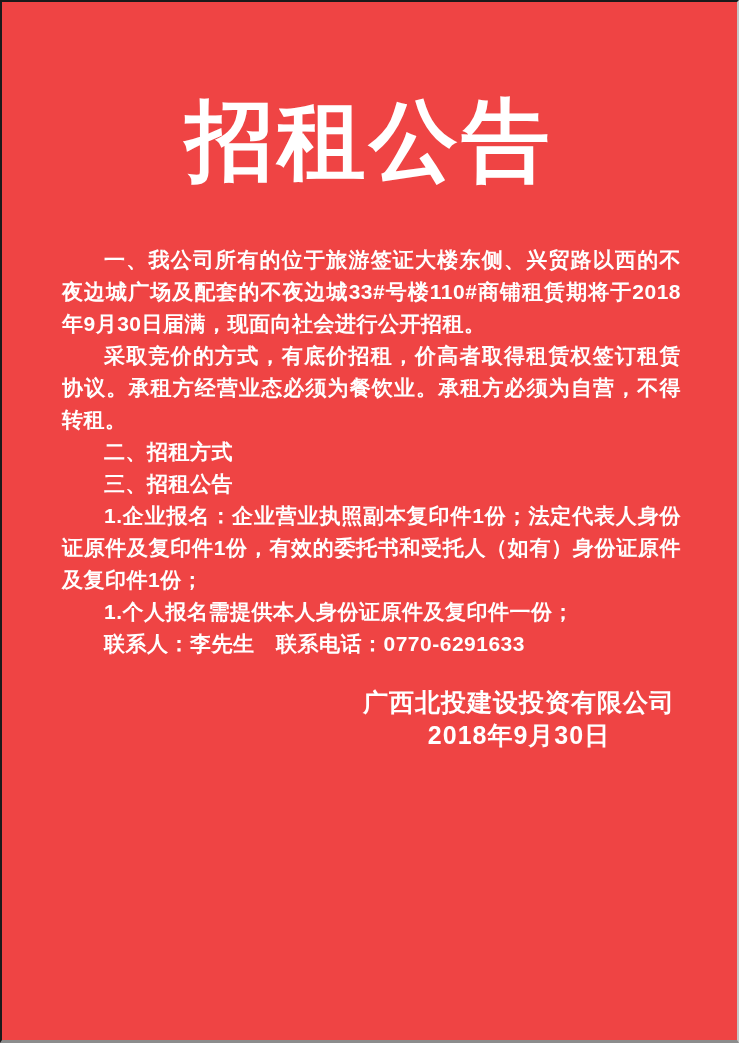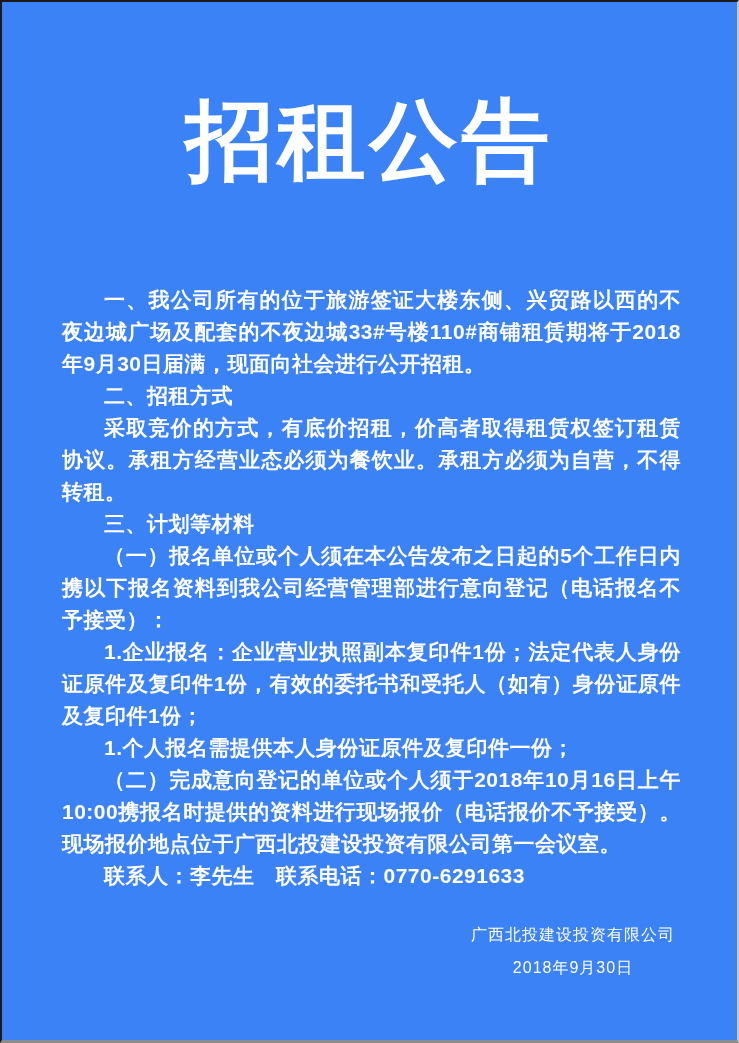"招租公告" div.poster { background: #3b82f6 -> #ef4444 }
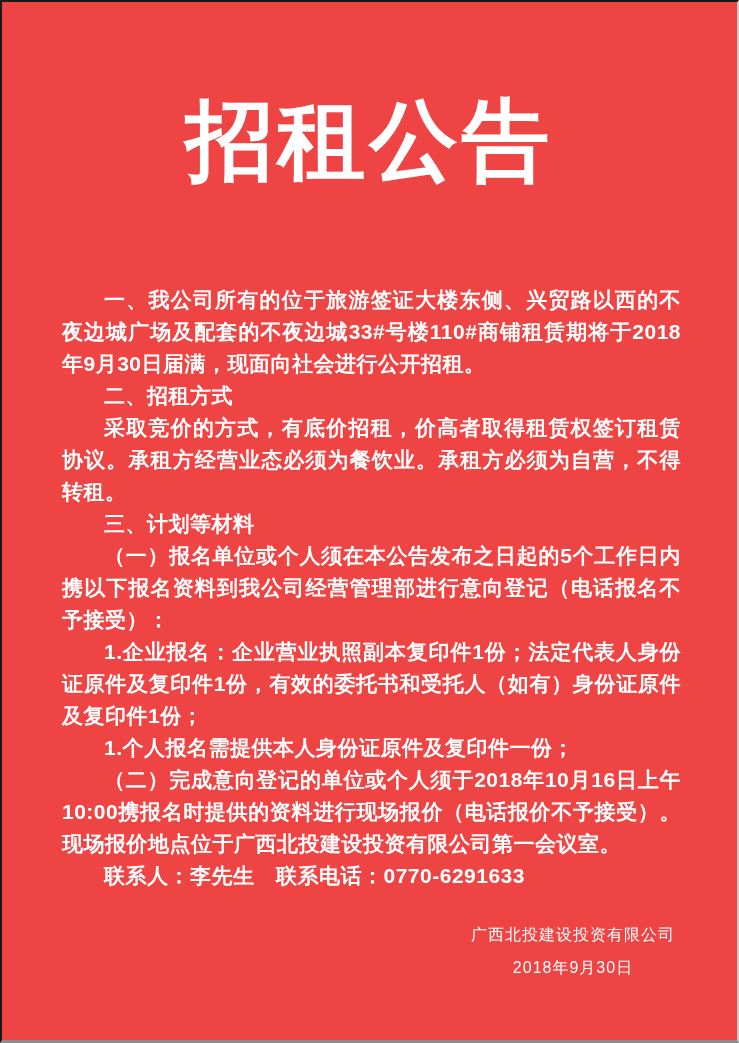"一、我公司所有的位于旅游签证大楼东侧、兴贸路以西的不夜边城广场及配套的不夜边城3" .body { margin: 90px 56px 0 60px -> 50px 56px 0 60px }
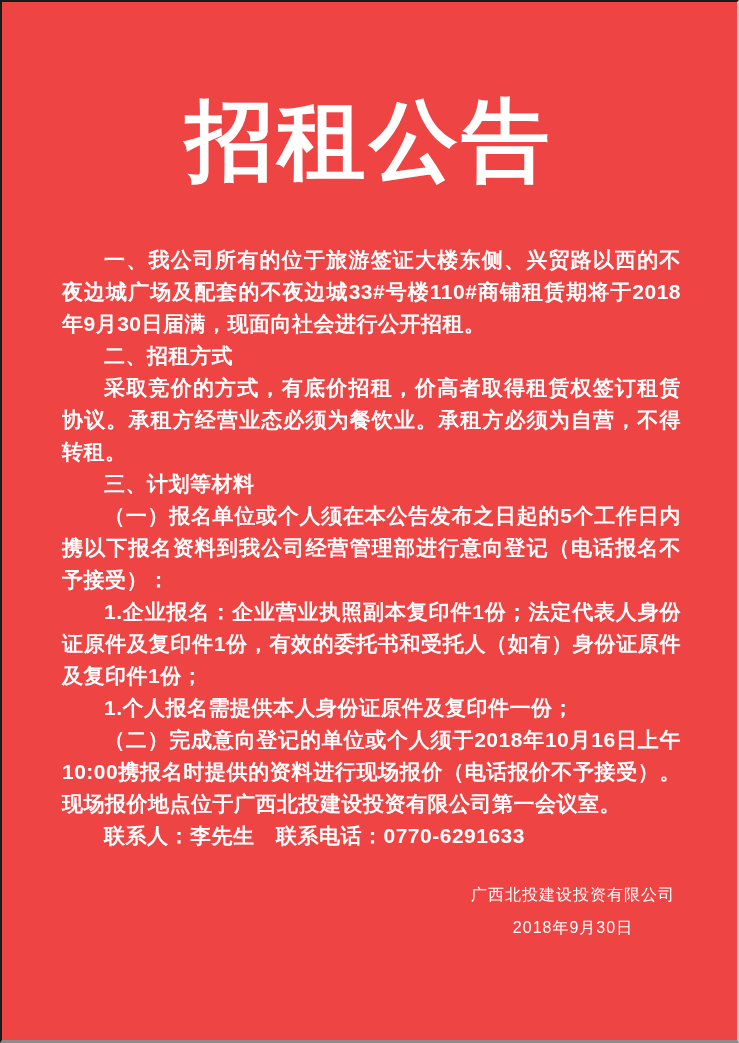"二、招租方式" p { order: before "采取竞价的方式，有底价招租，价高者取得租赁权签订租赁协议。承租方经营业态必须为餐" -> after "采取竞价的方式，有底价招租，价高者取得租赁权签订租赁协议。承租方经营业态必须为餐" }
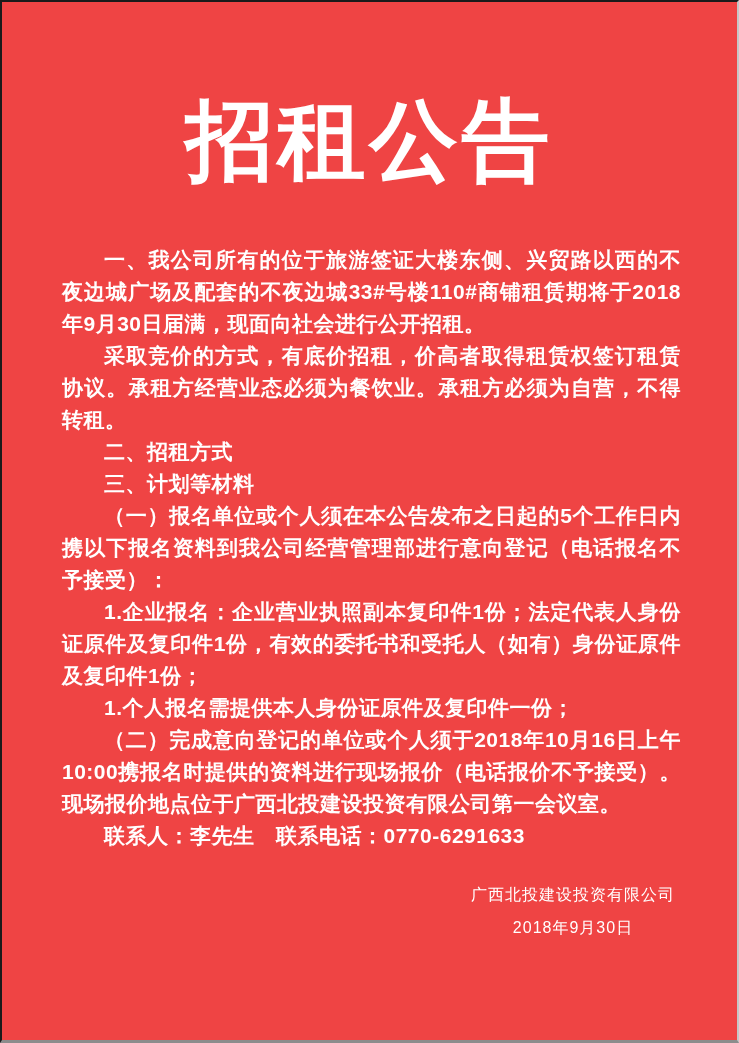"三、计划等材料" p { text: 计划等材料 -> 招租公告 }
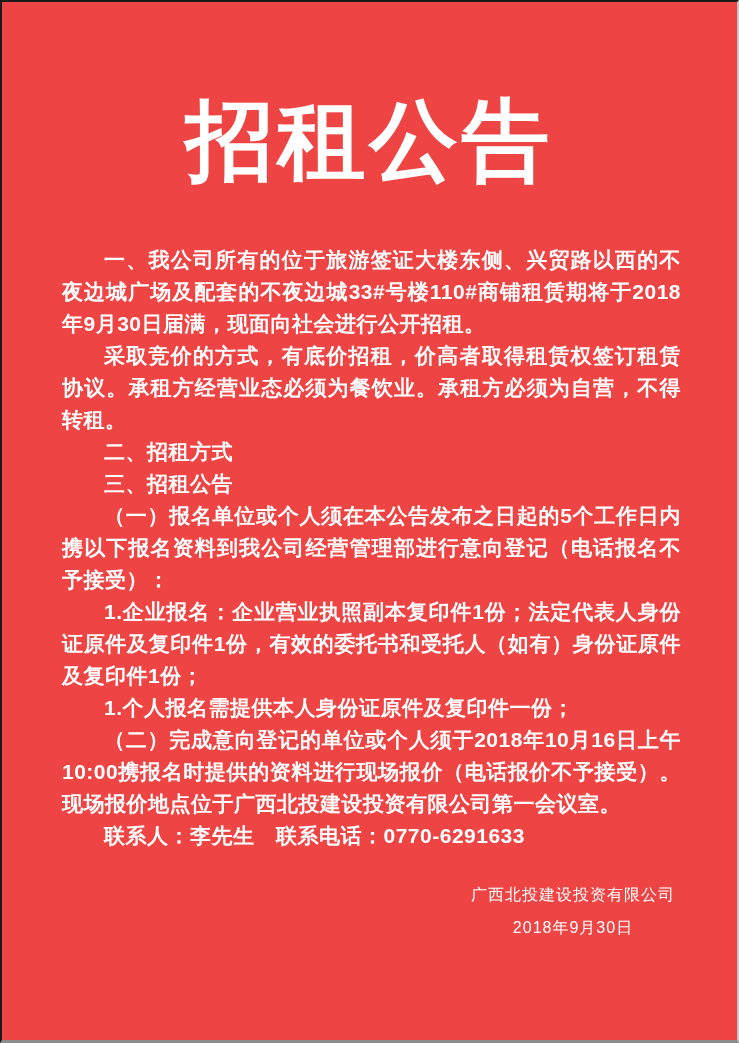"（一）报名单位或个人须在本公告发布之日起的5个工作日内携以下报名资料到我公司经营" p { html: <p>（一）报名单位或个人须在本公告发布之日起的5个工作日内携以下报名资料到我公司经营管理部进行意向登记（电话报名不予接受）：</p> -> none }
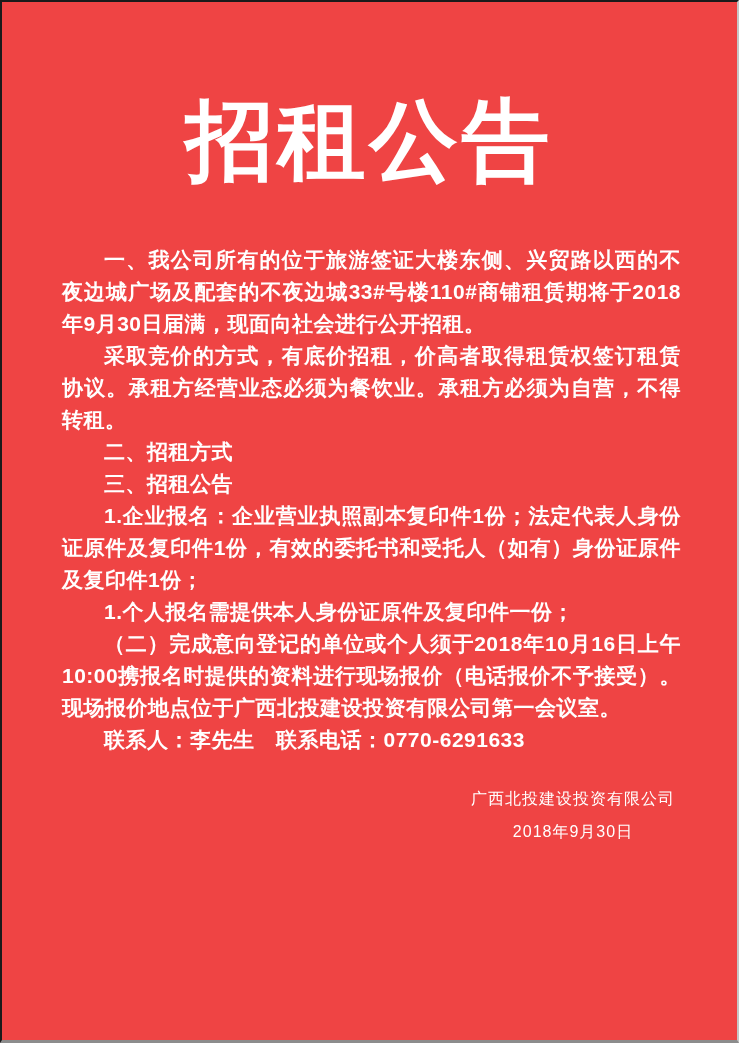"（二）完成意向登记的单位或个人须于2018年10月16日上午10:00携报名时提" p { html: <p>（二）完成意向登记的单位或个人须于2018年10月16日上午10:00携报名时提供的资料进行现场报价（电话报价不予接受）。现场报价地点位于广西北投建设投资有限公司第一会议室。</p> -> none }
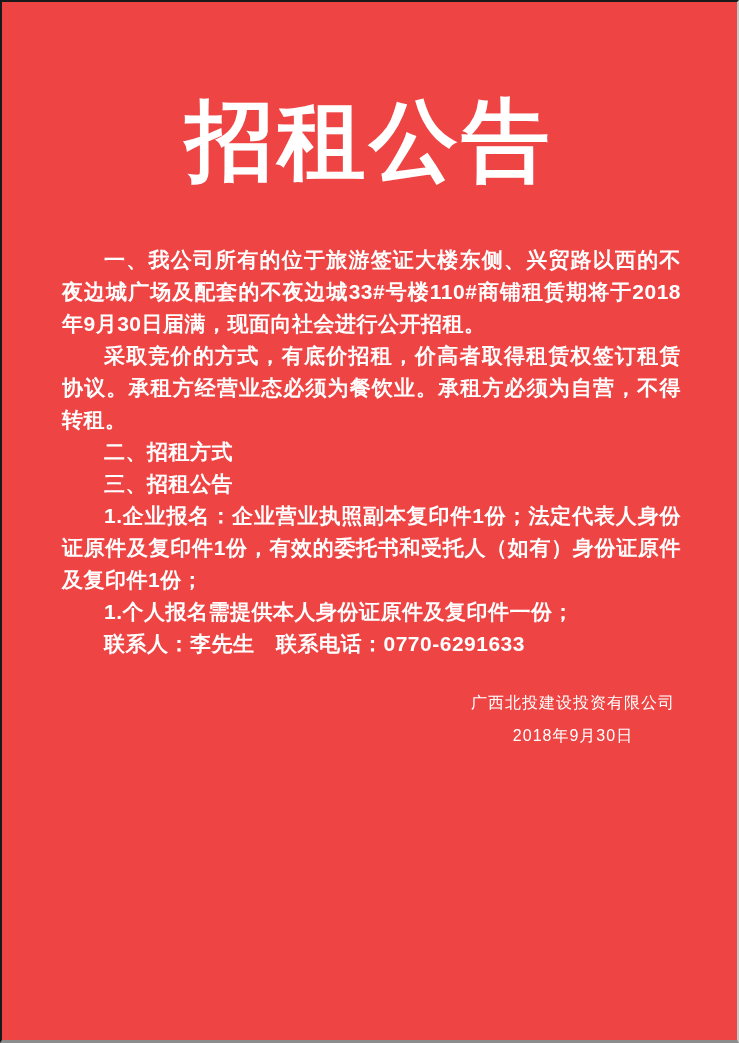"广西北投建设投资有限公司" .sig-company, .sig-date { font-size: 16px -> 25px; font-weight: normal -> bold }
